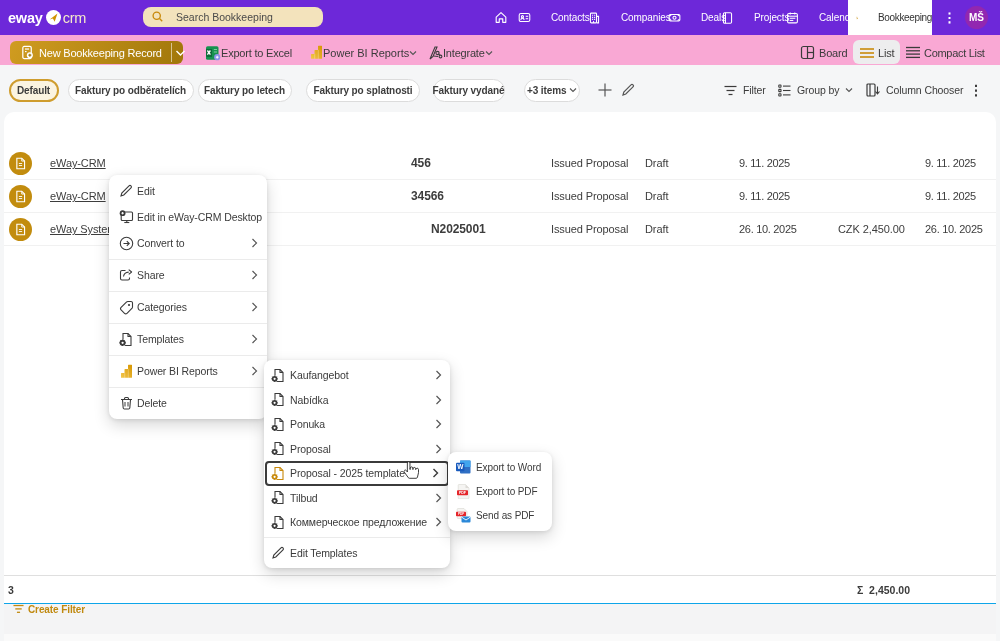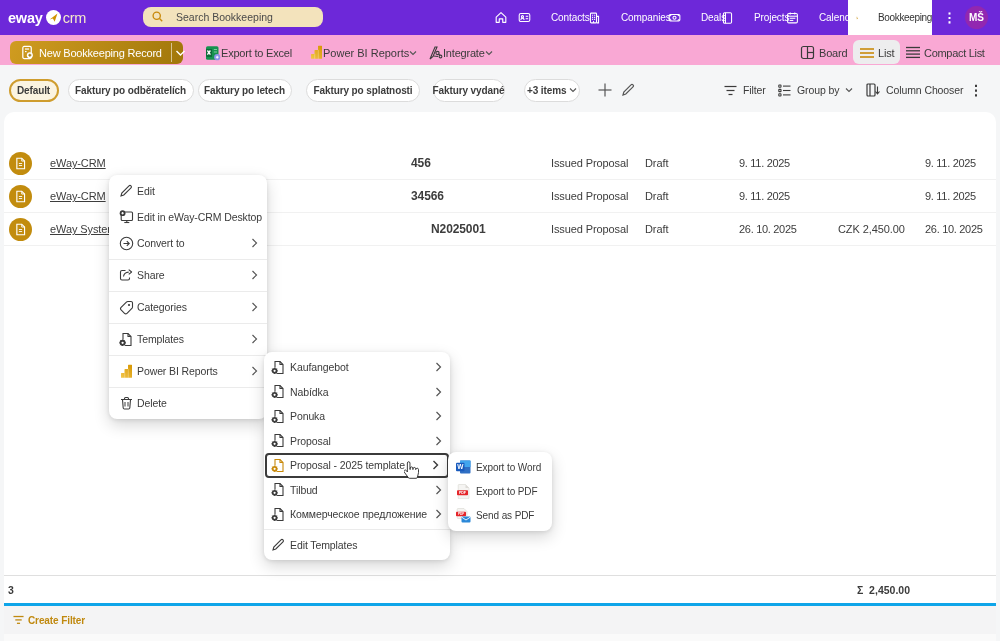"Kaufangebot" div.menu { top: 352px -> 360px }
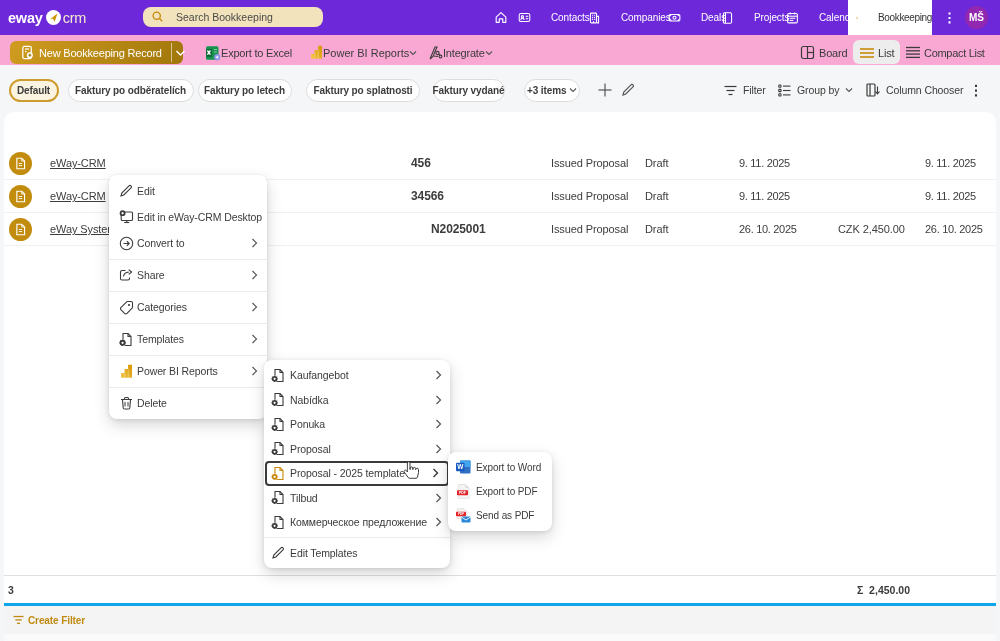"Create Filter" .footerbar { align-items: center -> flex-start; border-top: 3px solid #0ea5e9 -> 1px solid #0ea5e9 }
